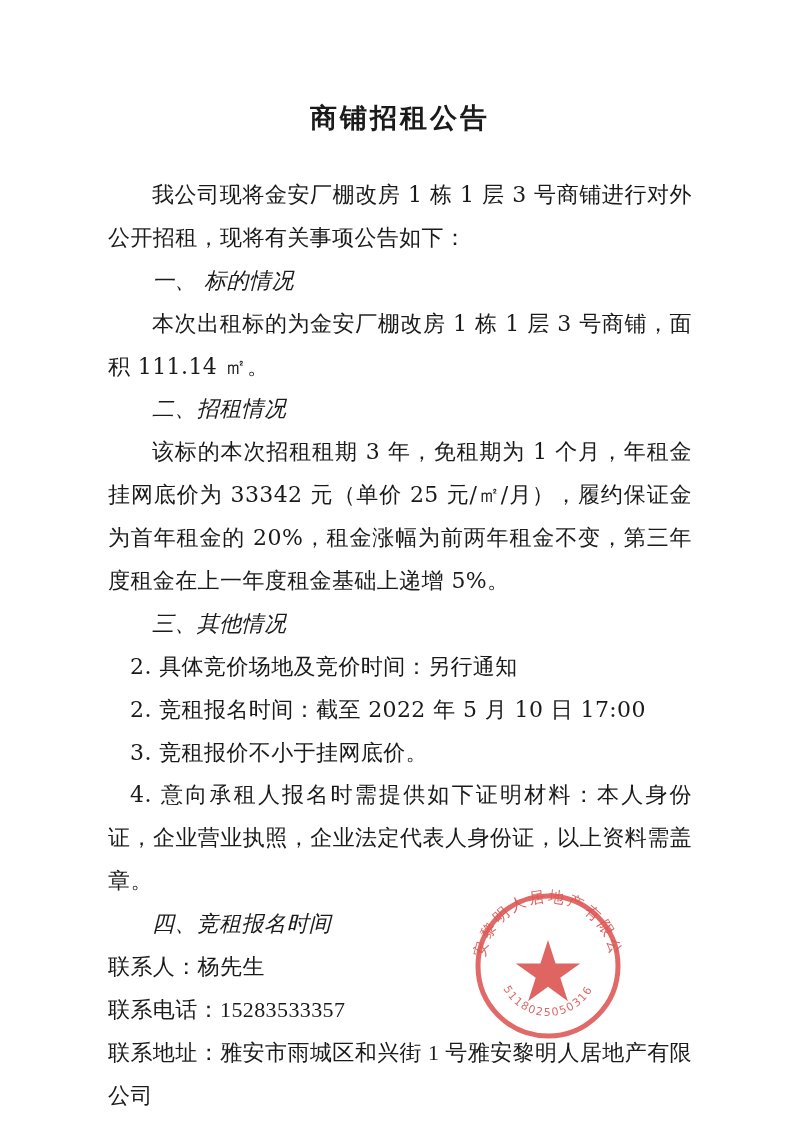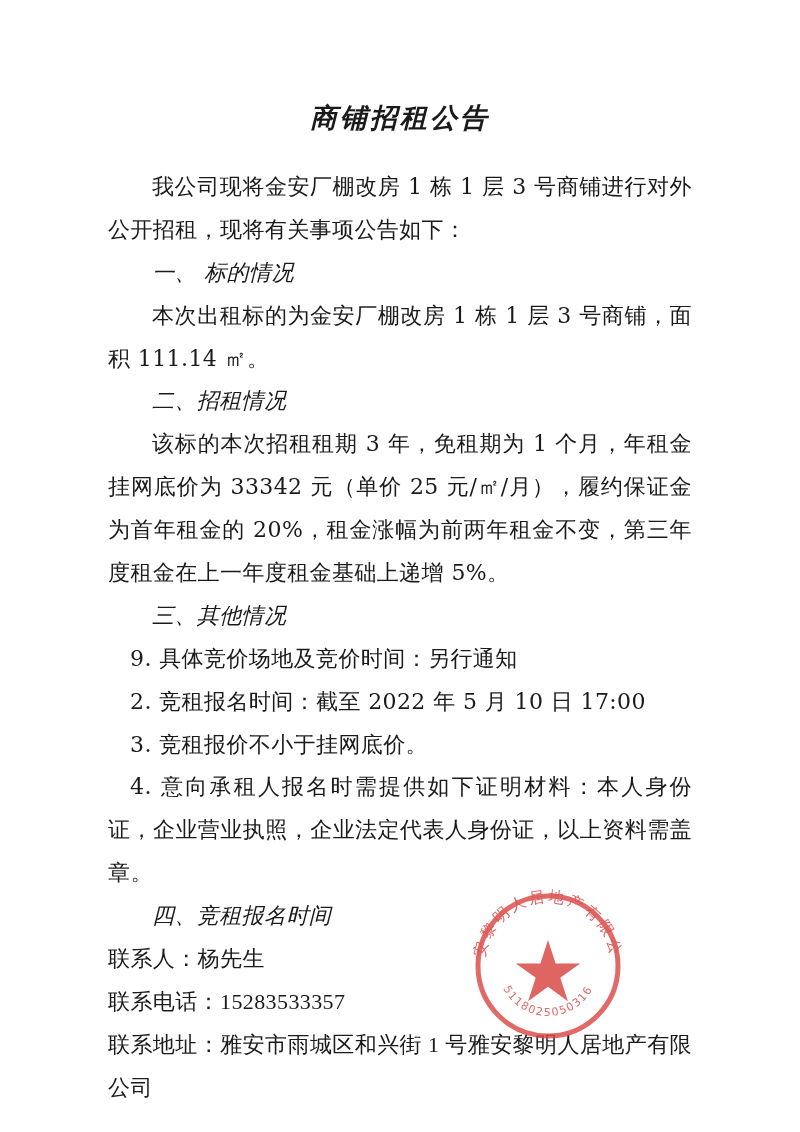"商铺招租公告" .doc-title { font-style: italic -> none; margin-bottom: 30px -> 38px }
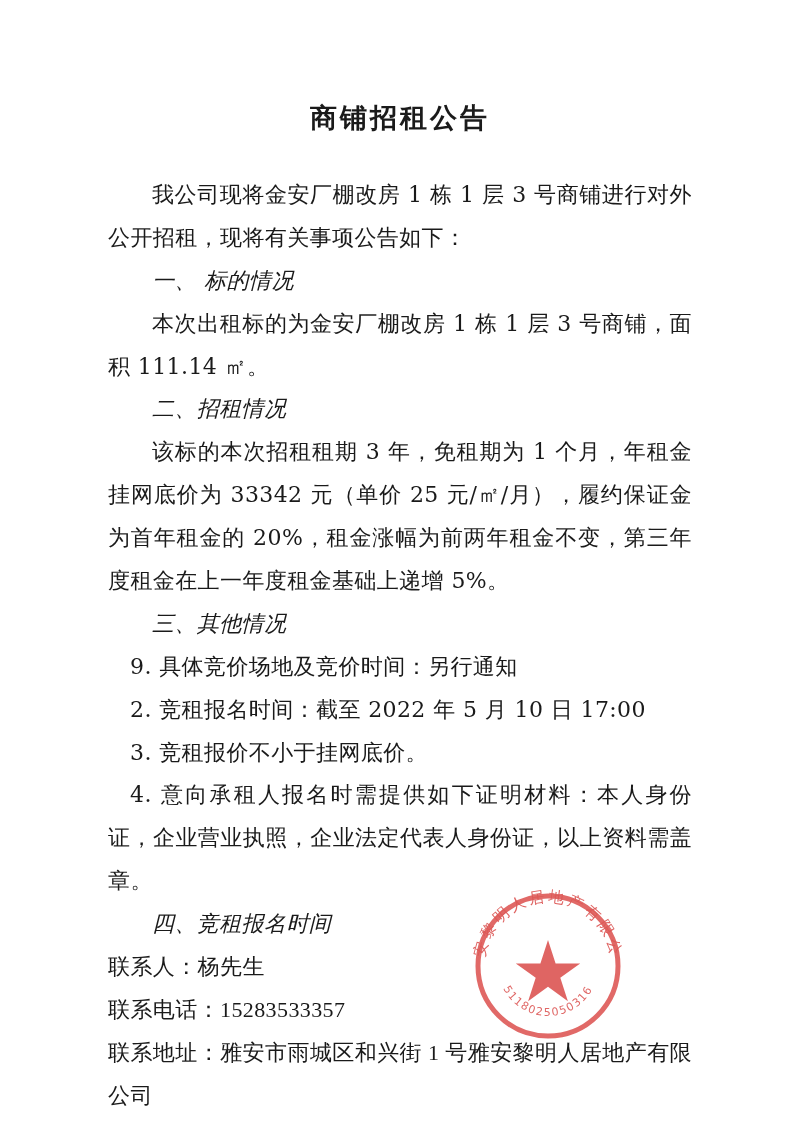"9. 具体竞价场地及竞价时间：另行通知" p.numbered { text: 9 -> 2 }
